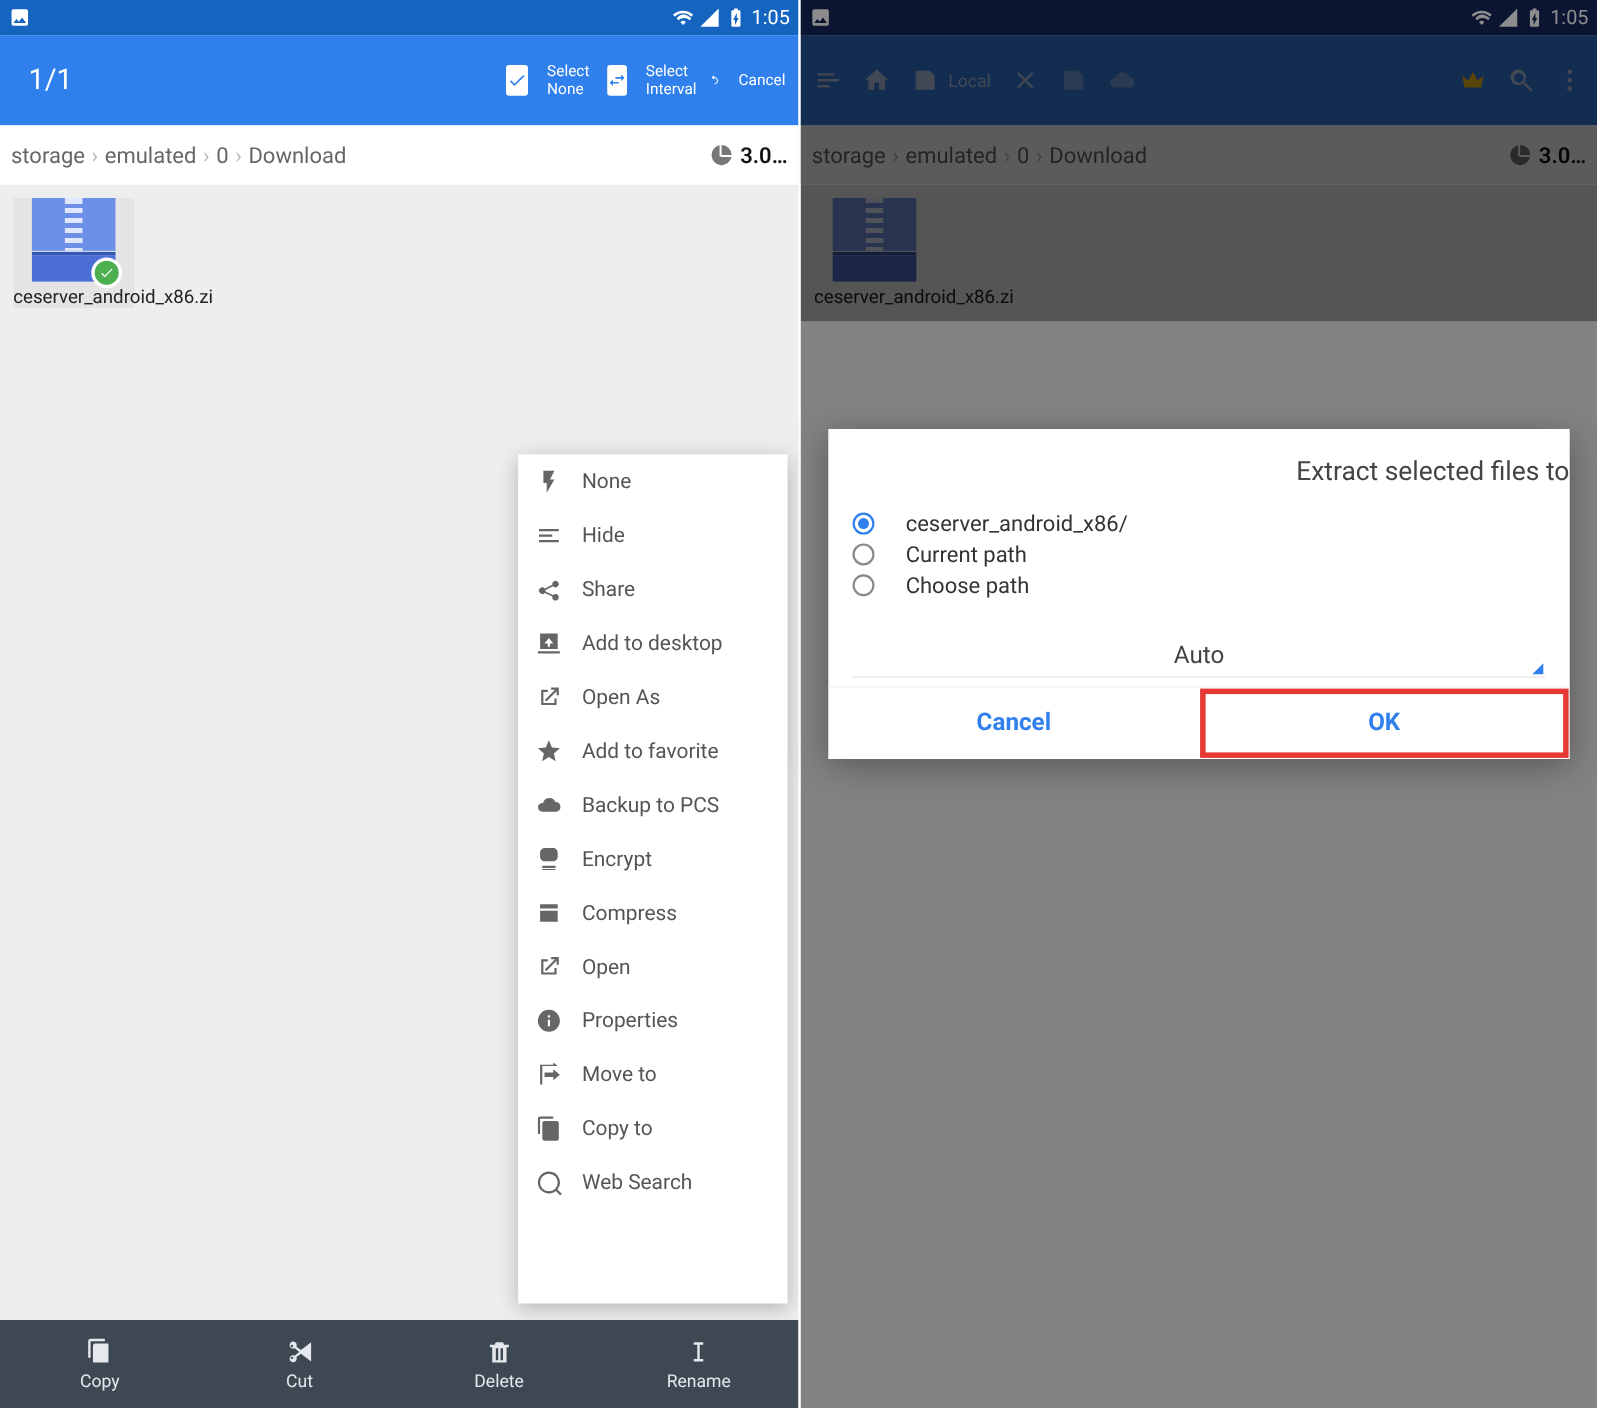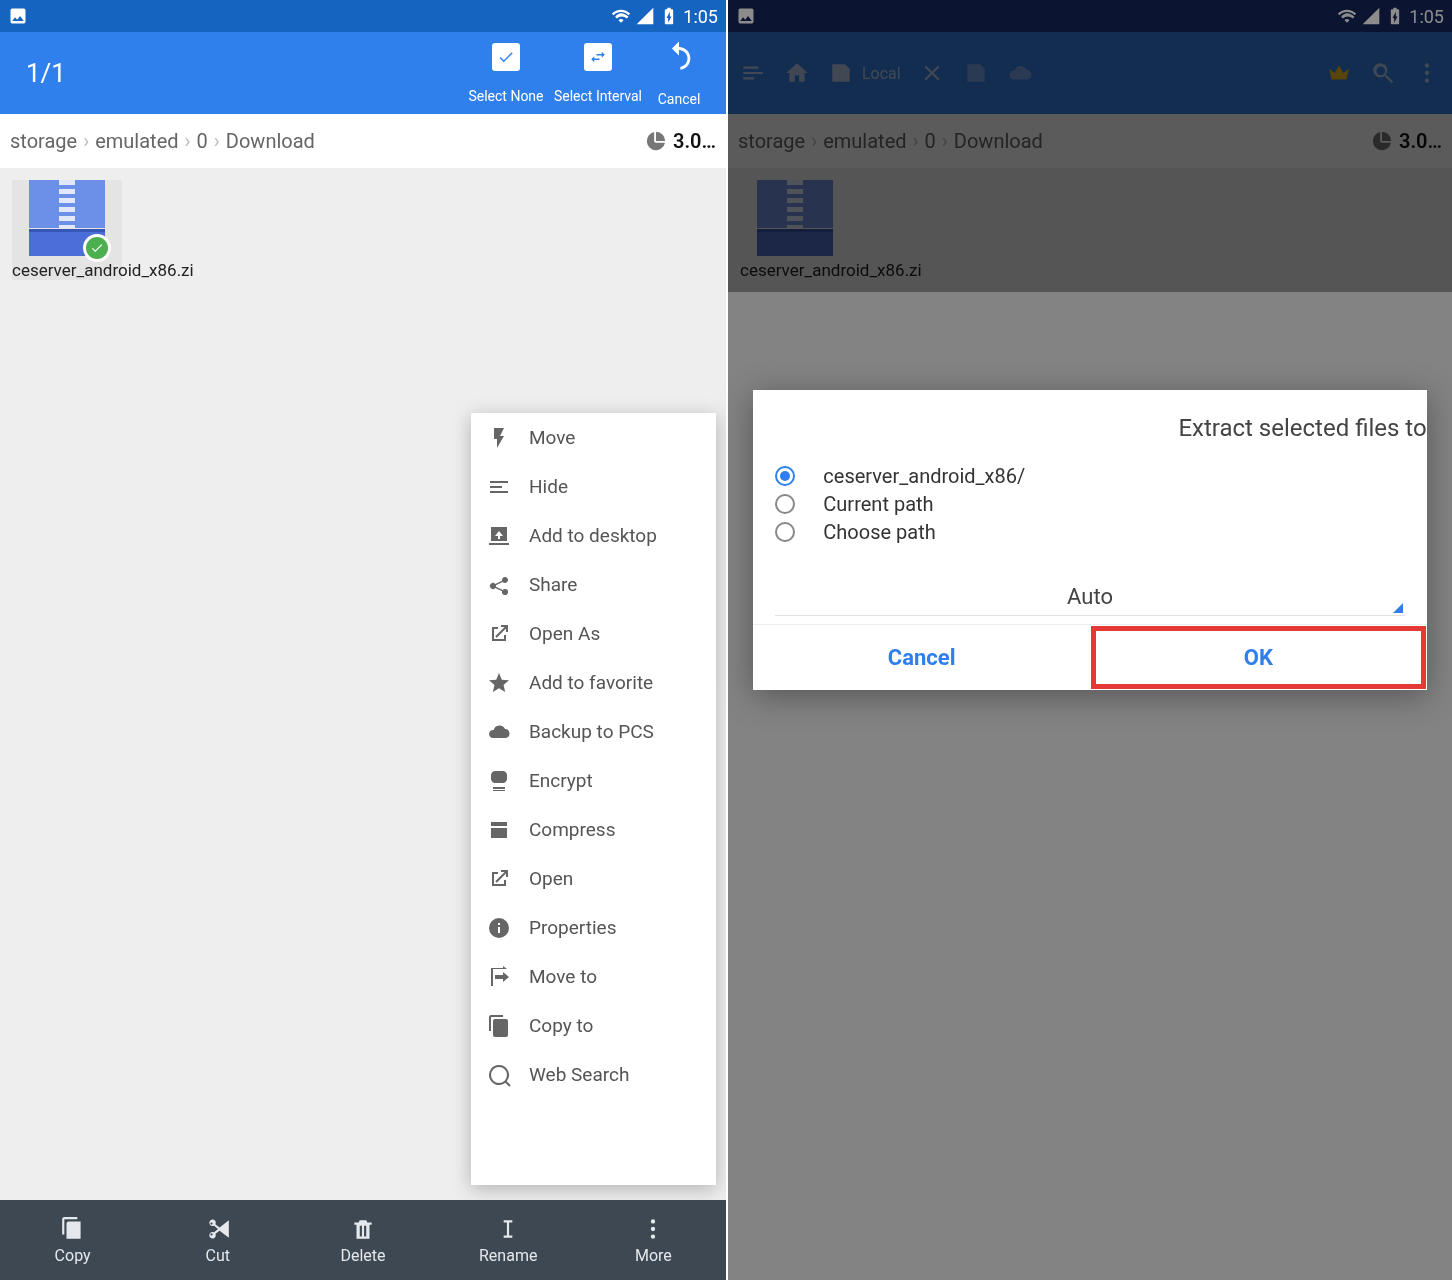"Select None" .header-btn { flex-direction: column -> none }
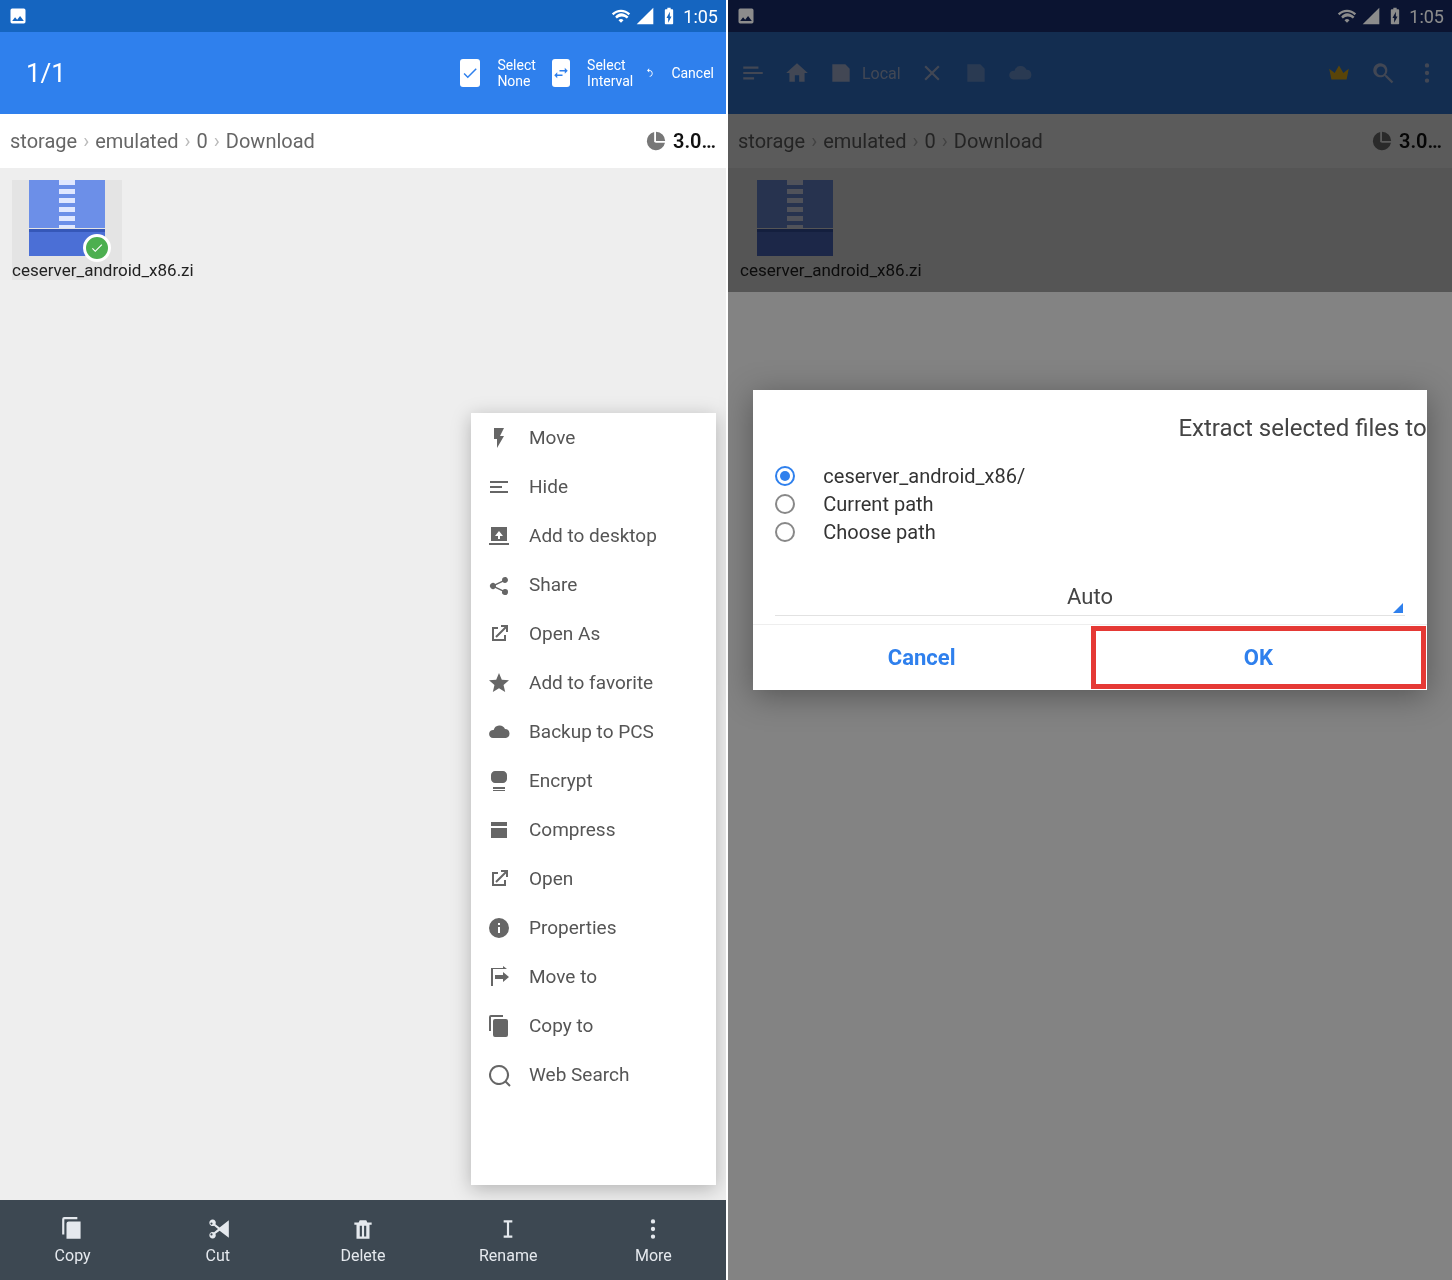"Move" span { text: Move -> None }
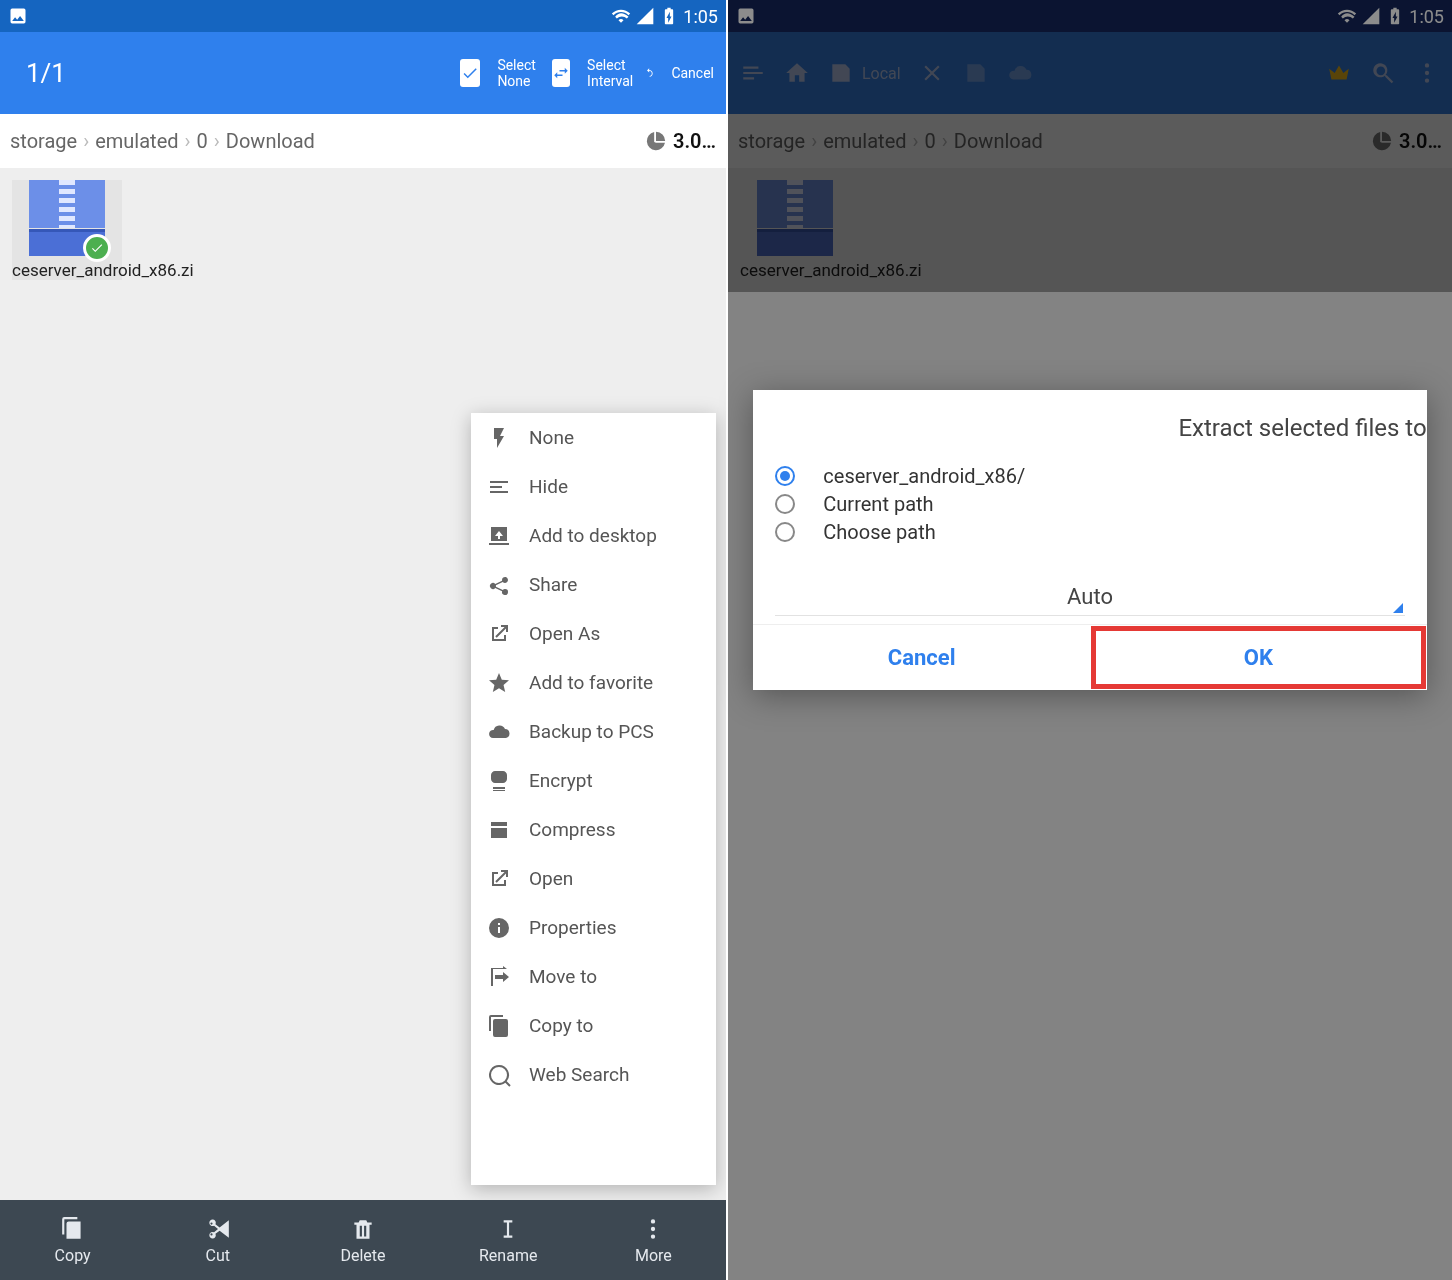"Add to desktop" div.ctx-item { order: before "Share" -> after "Share" }
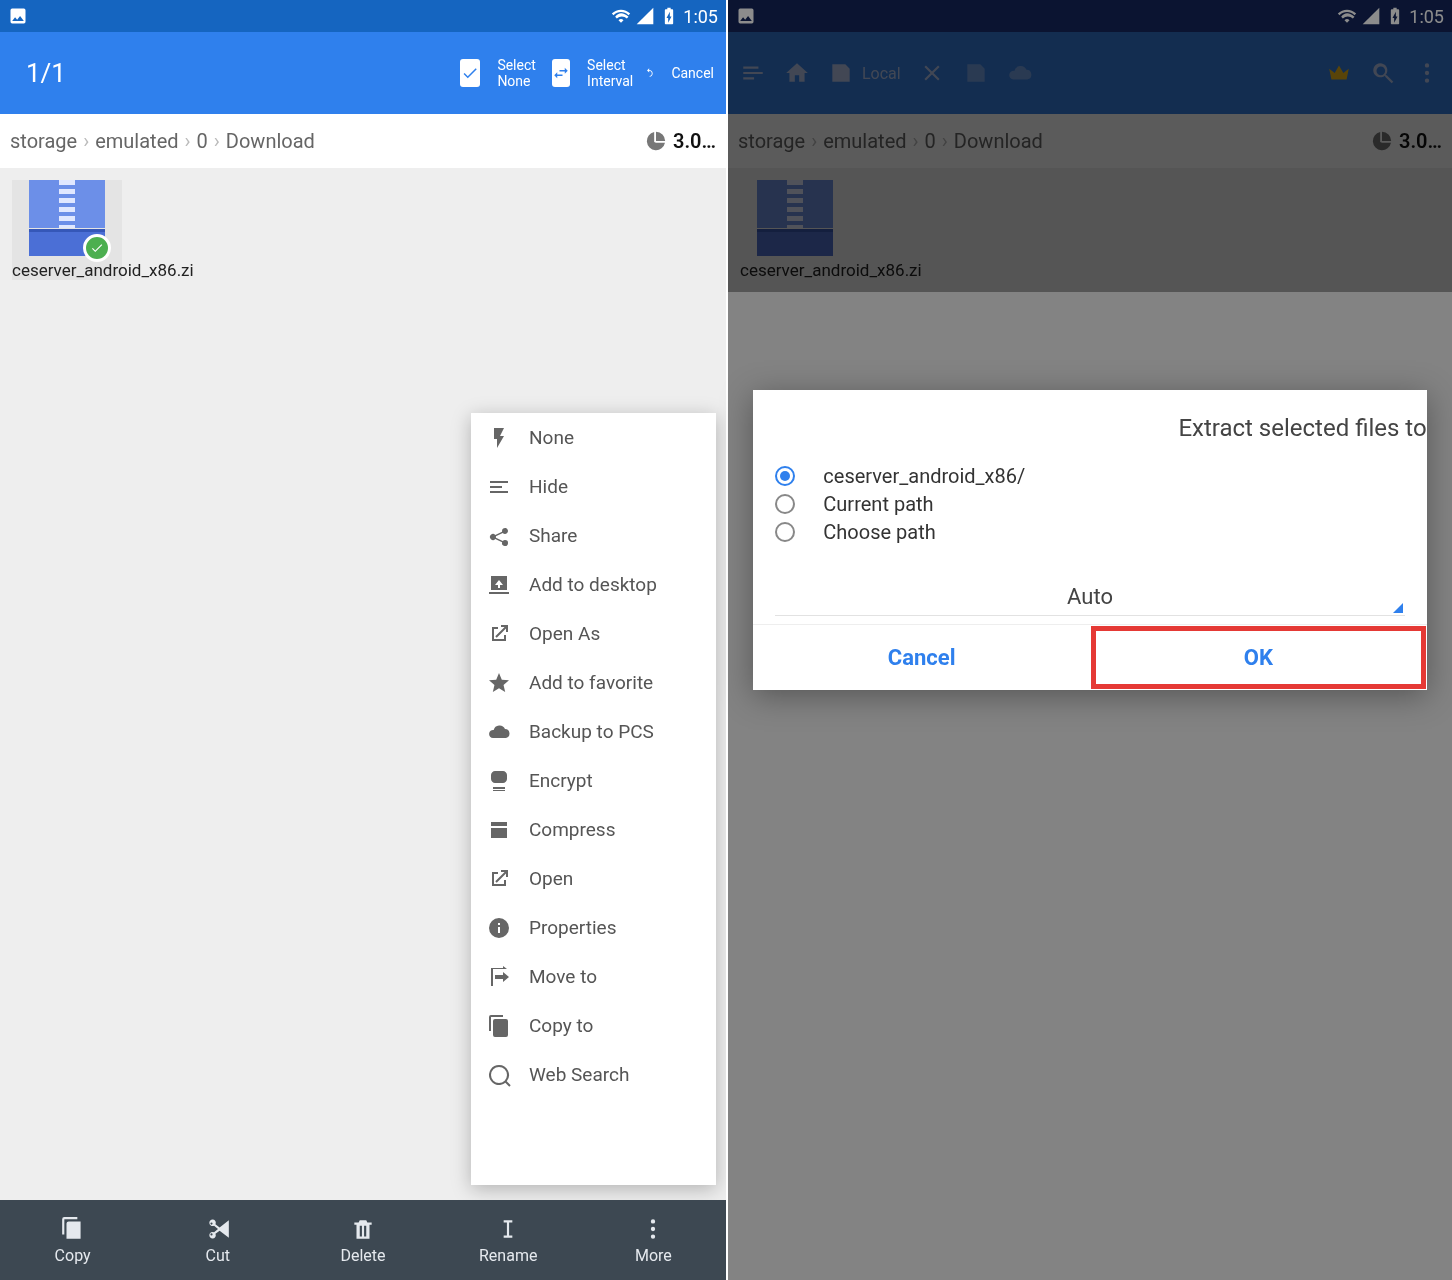"More" div.bb-btn { html: <div> <svg> <path></path> </svg> <span>More</span> </div> -> none }
